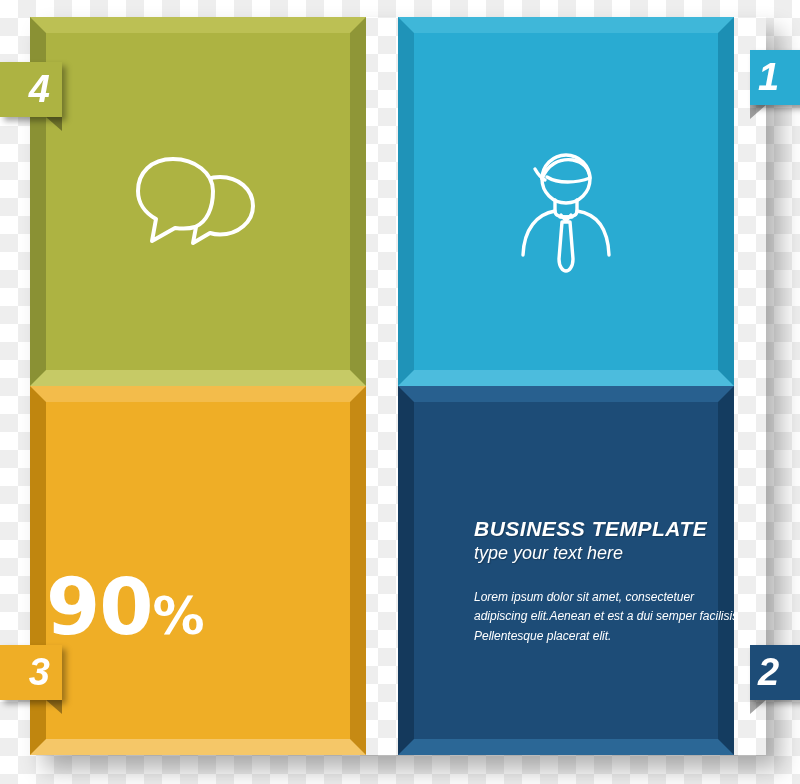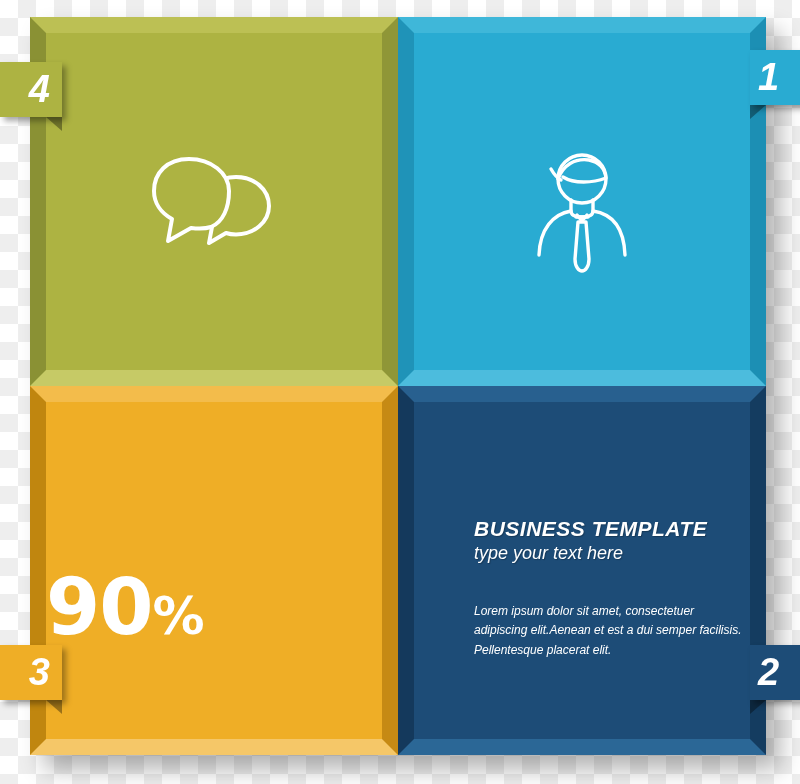"BUSINESS TEMPLATE" .quadrant { width: 368px -> 336px }
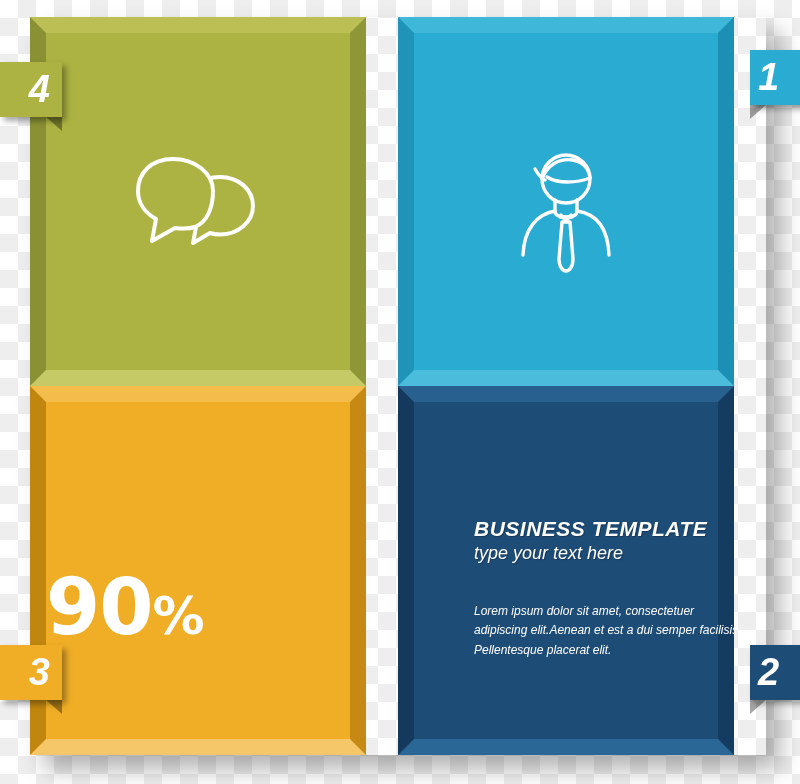"type your text here" .tb-sub { margin: 0 0 38px 0 -> 0 0 24px 0 }
